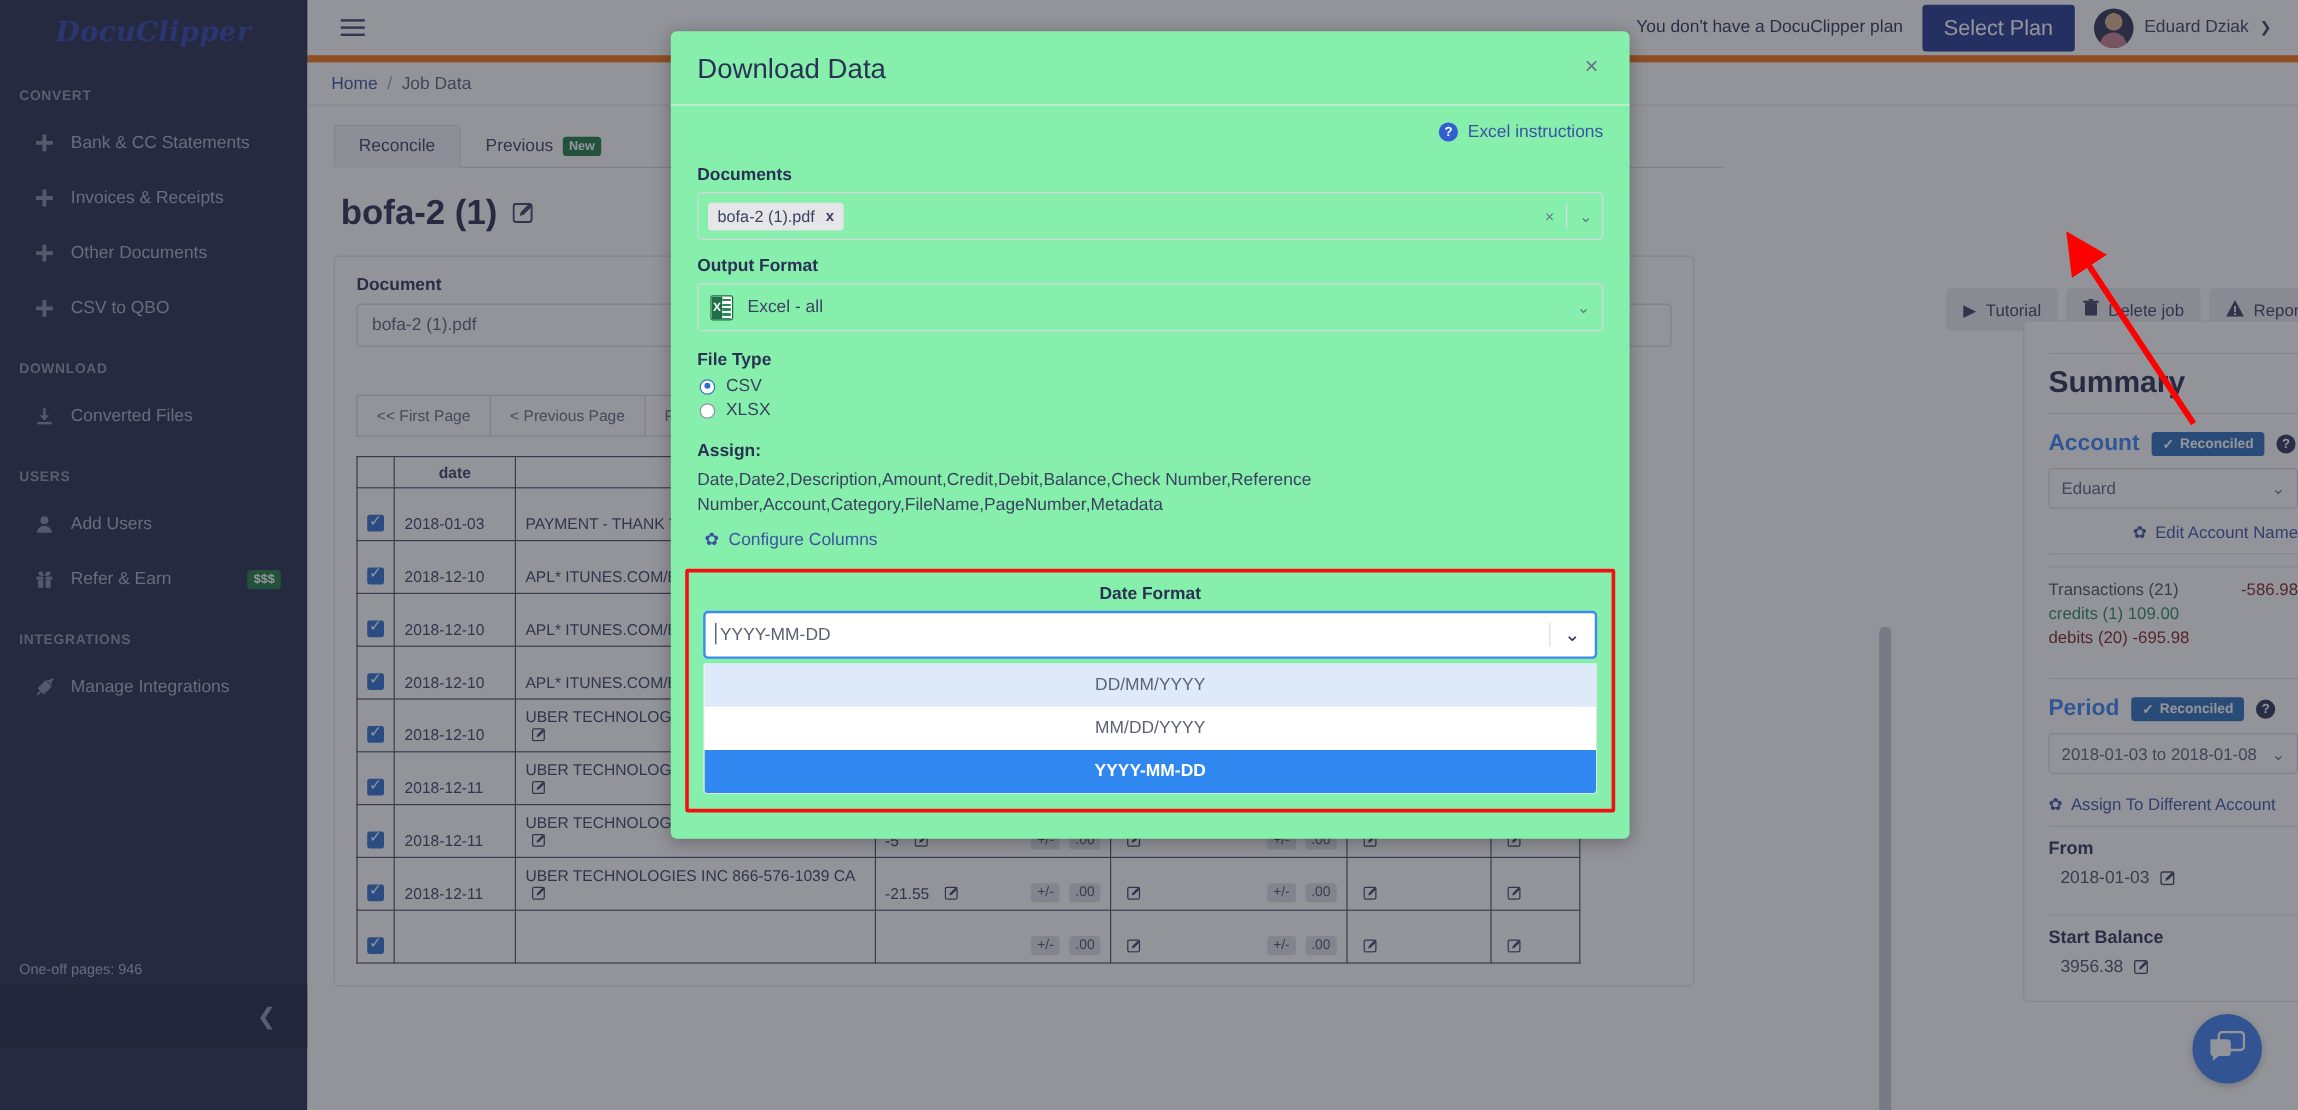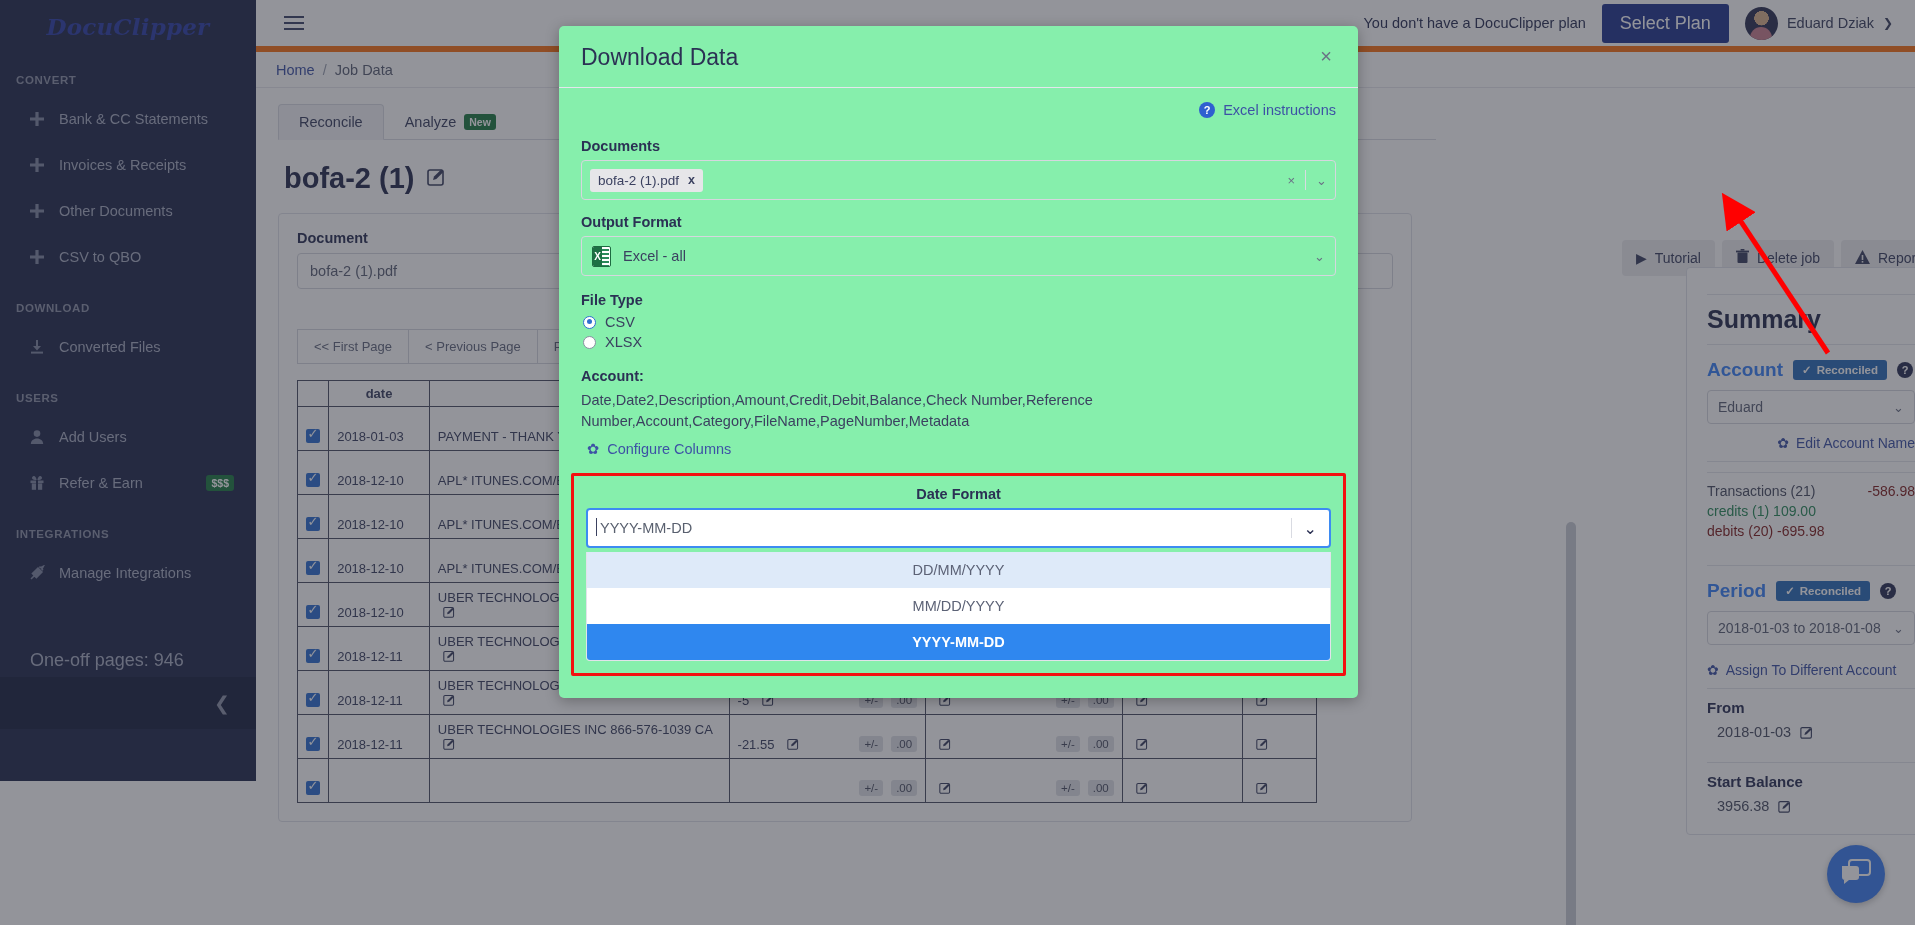"DocuClipper" #sidebar { height: 781px -> 925px }
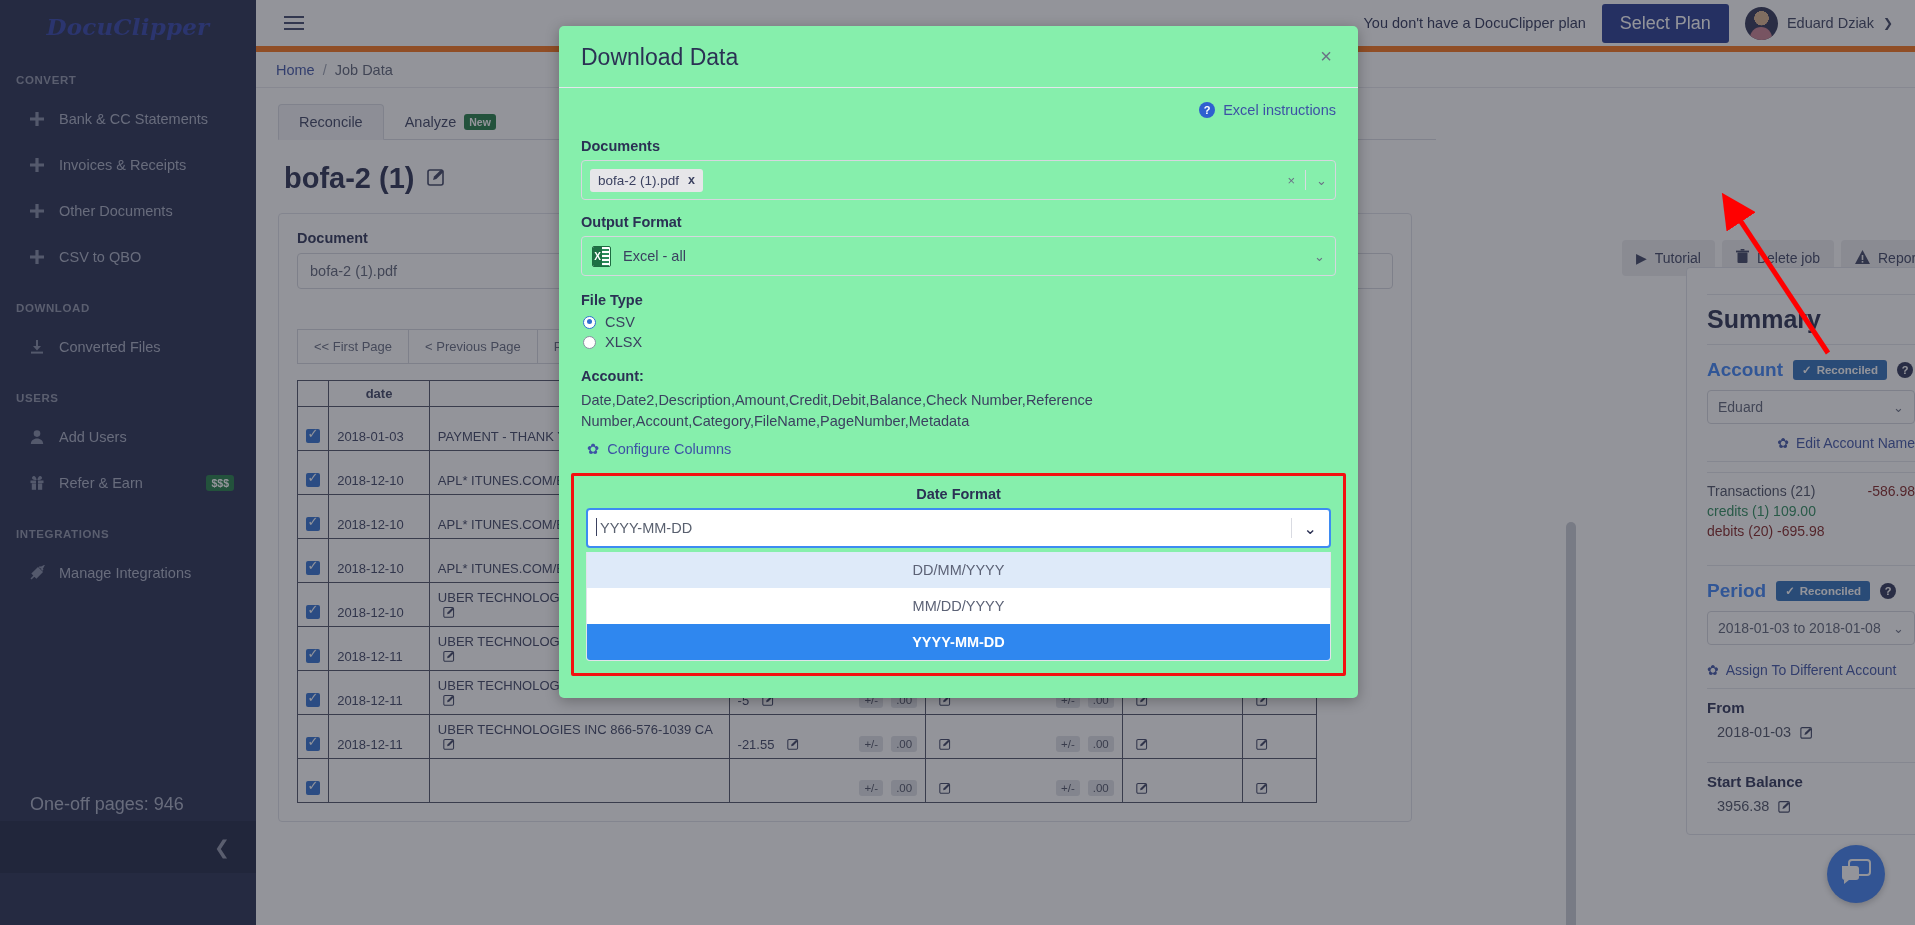"Analyze" span { text: Analyze -> Previous }
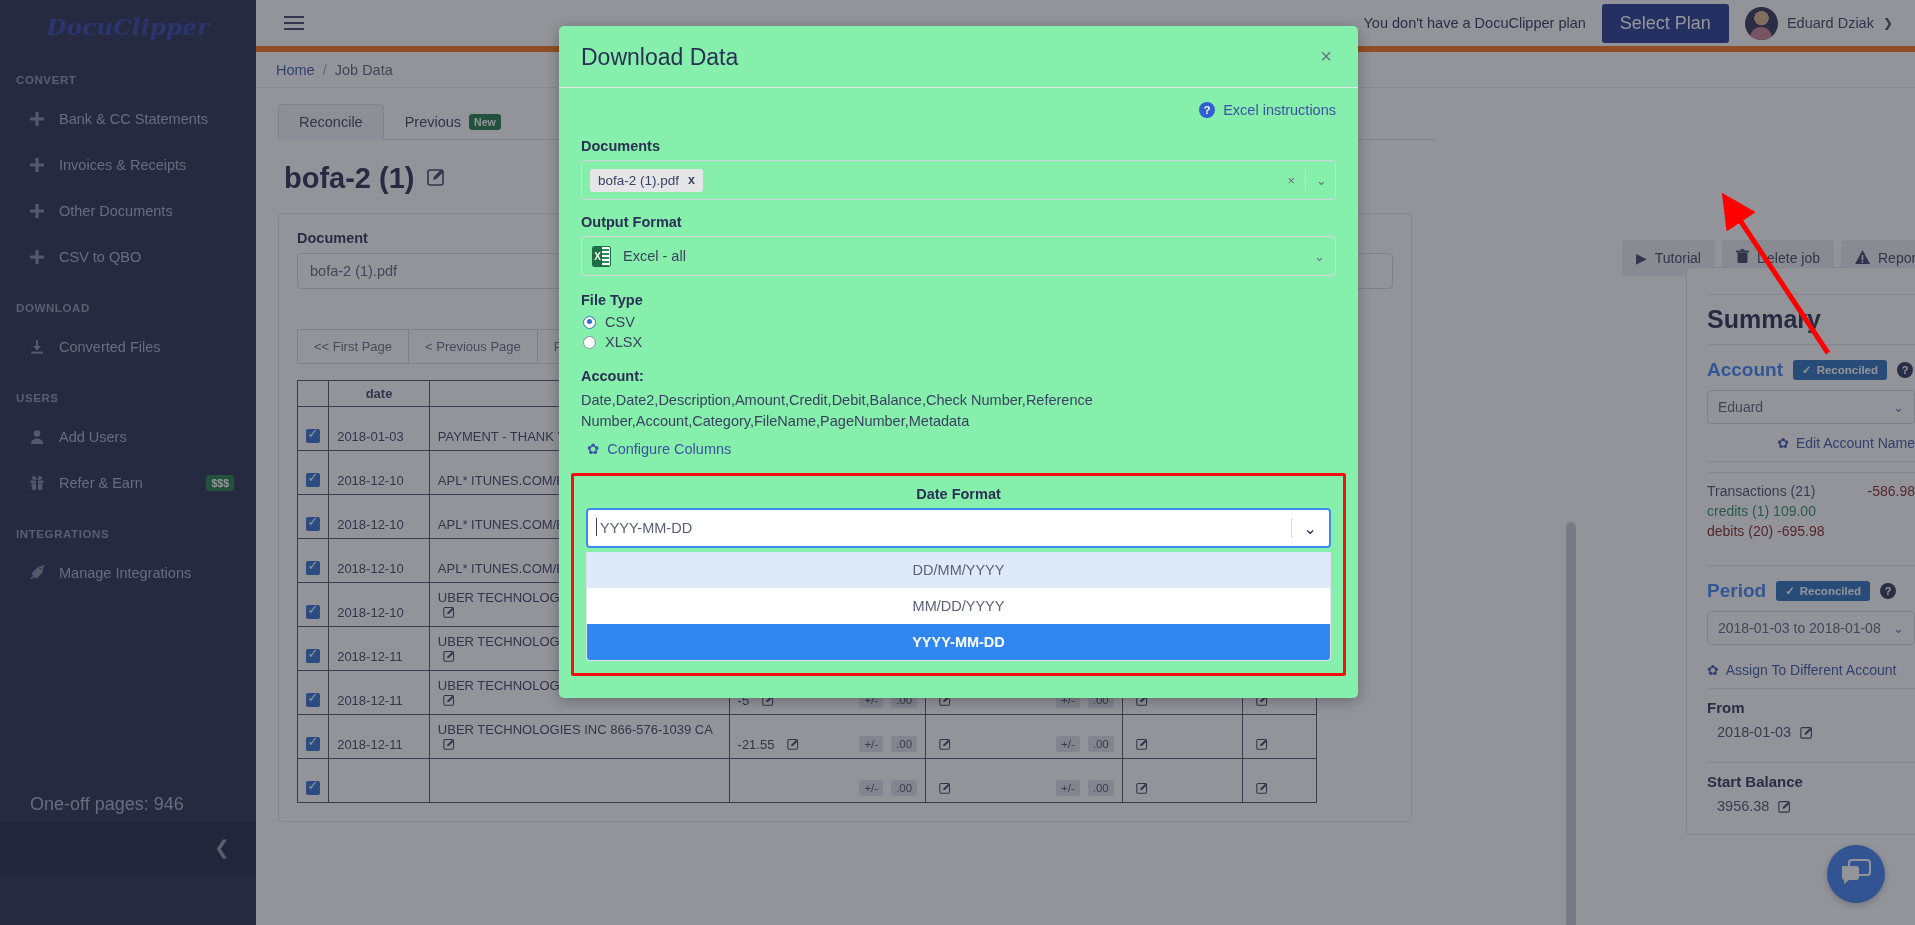"Account:" div.m-label { text: Account -> Assign }
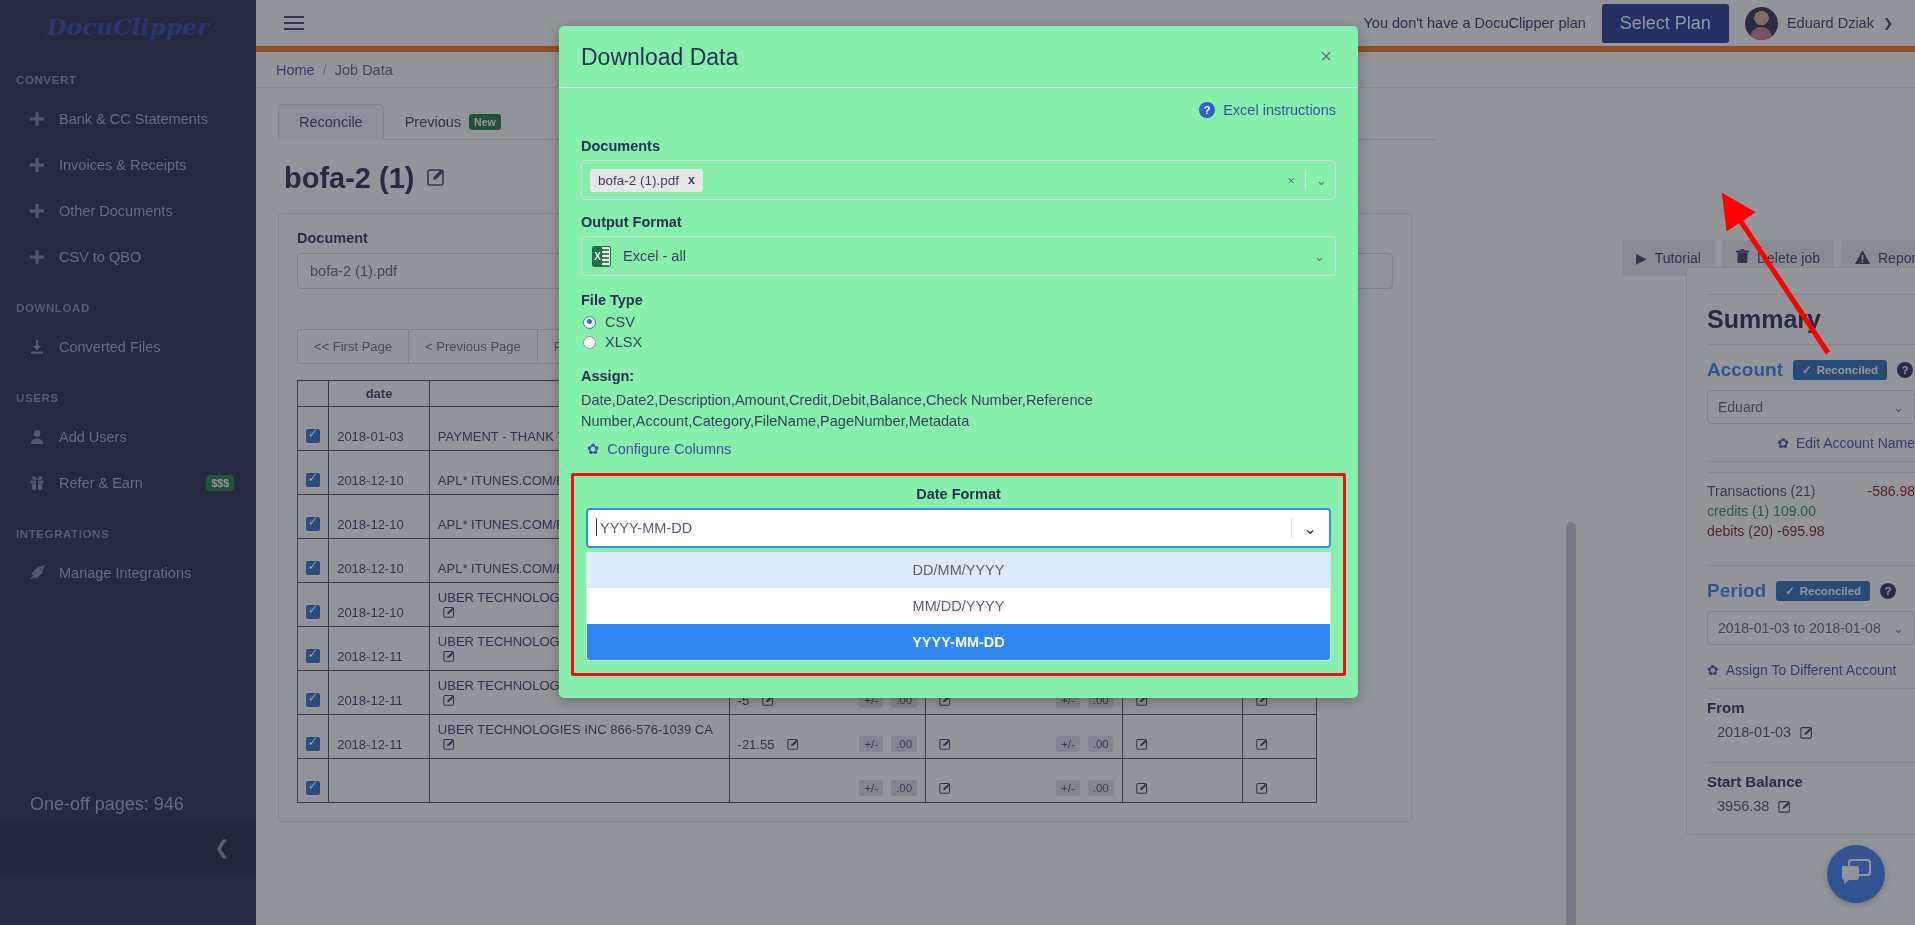"One-off pages: 946" #oneoff { font-size: 18px -> 12px; padding-left: 30px -> 16px }
